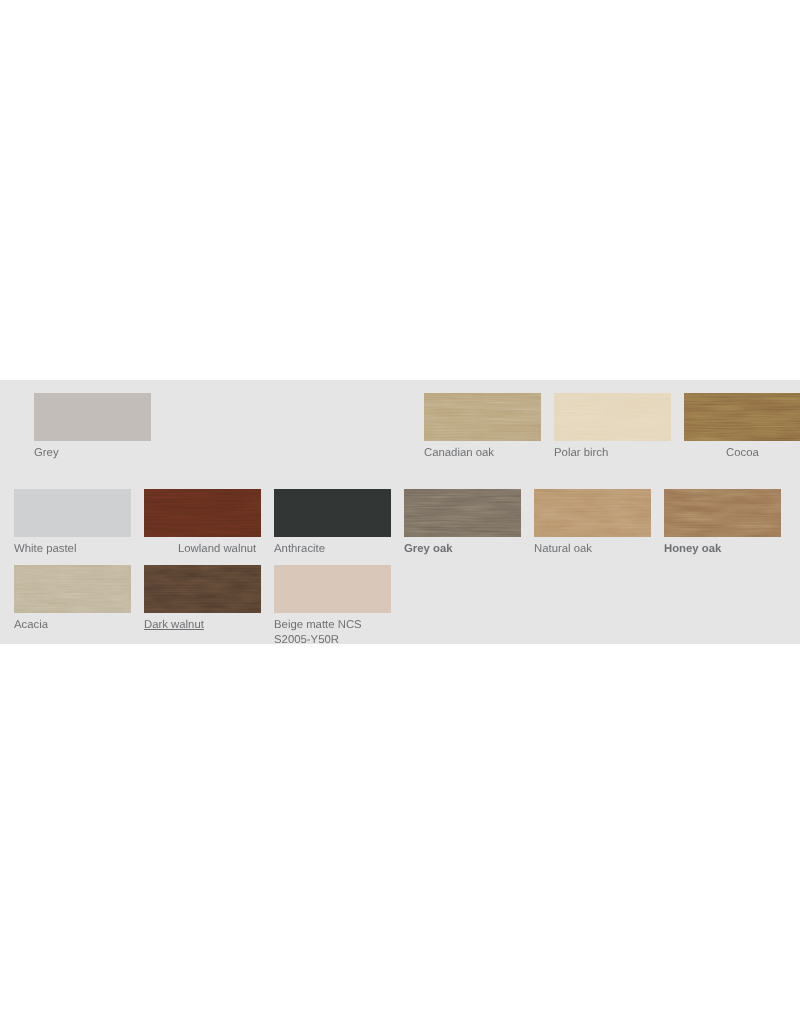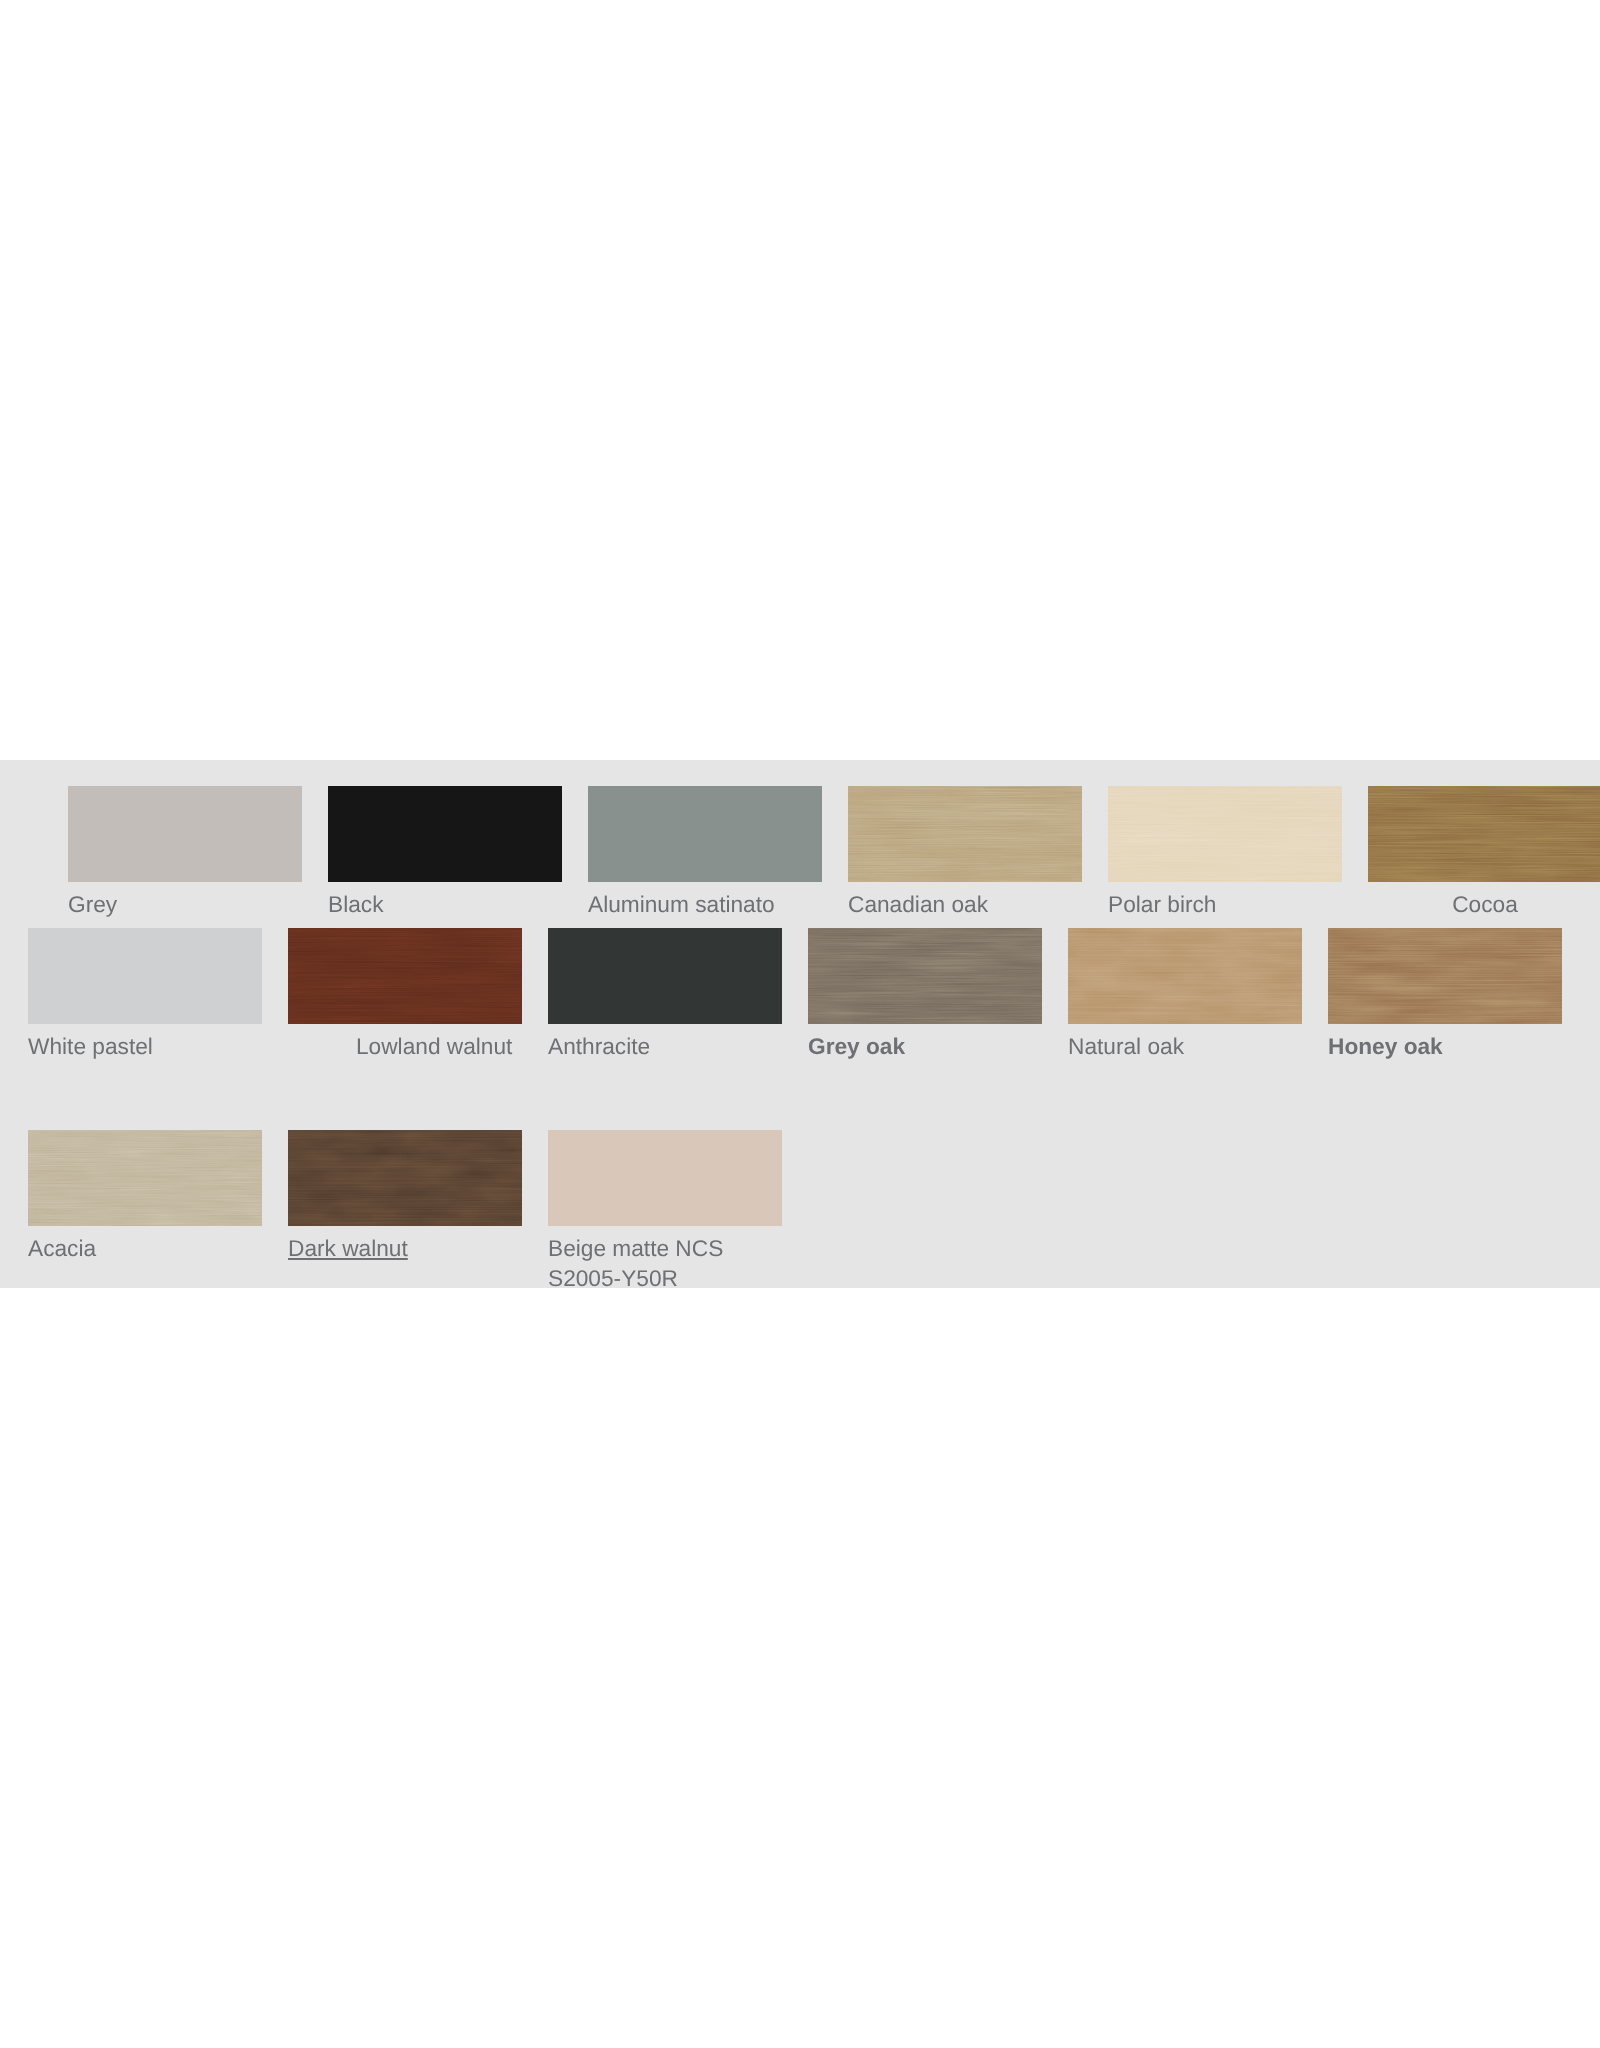"Black" div.swatch-item { html: <div> <div></div> <div>Black</div> </div> -> none }
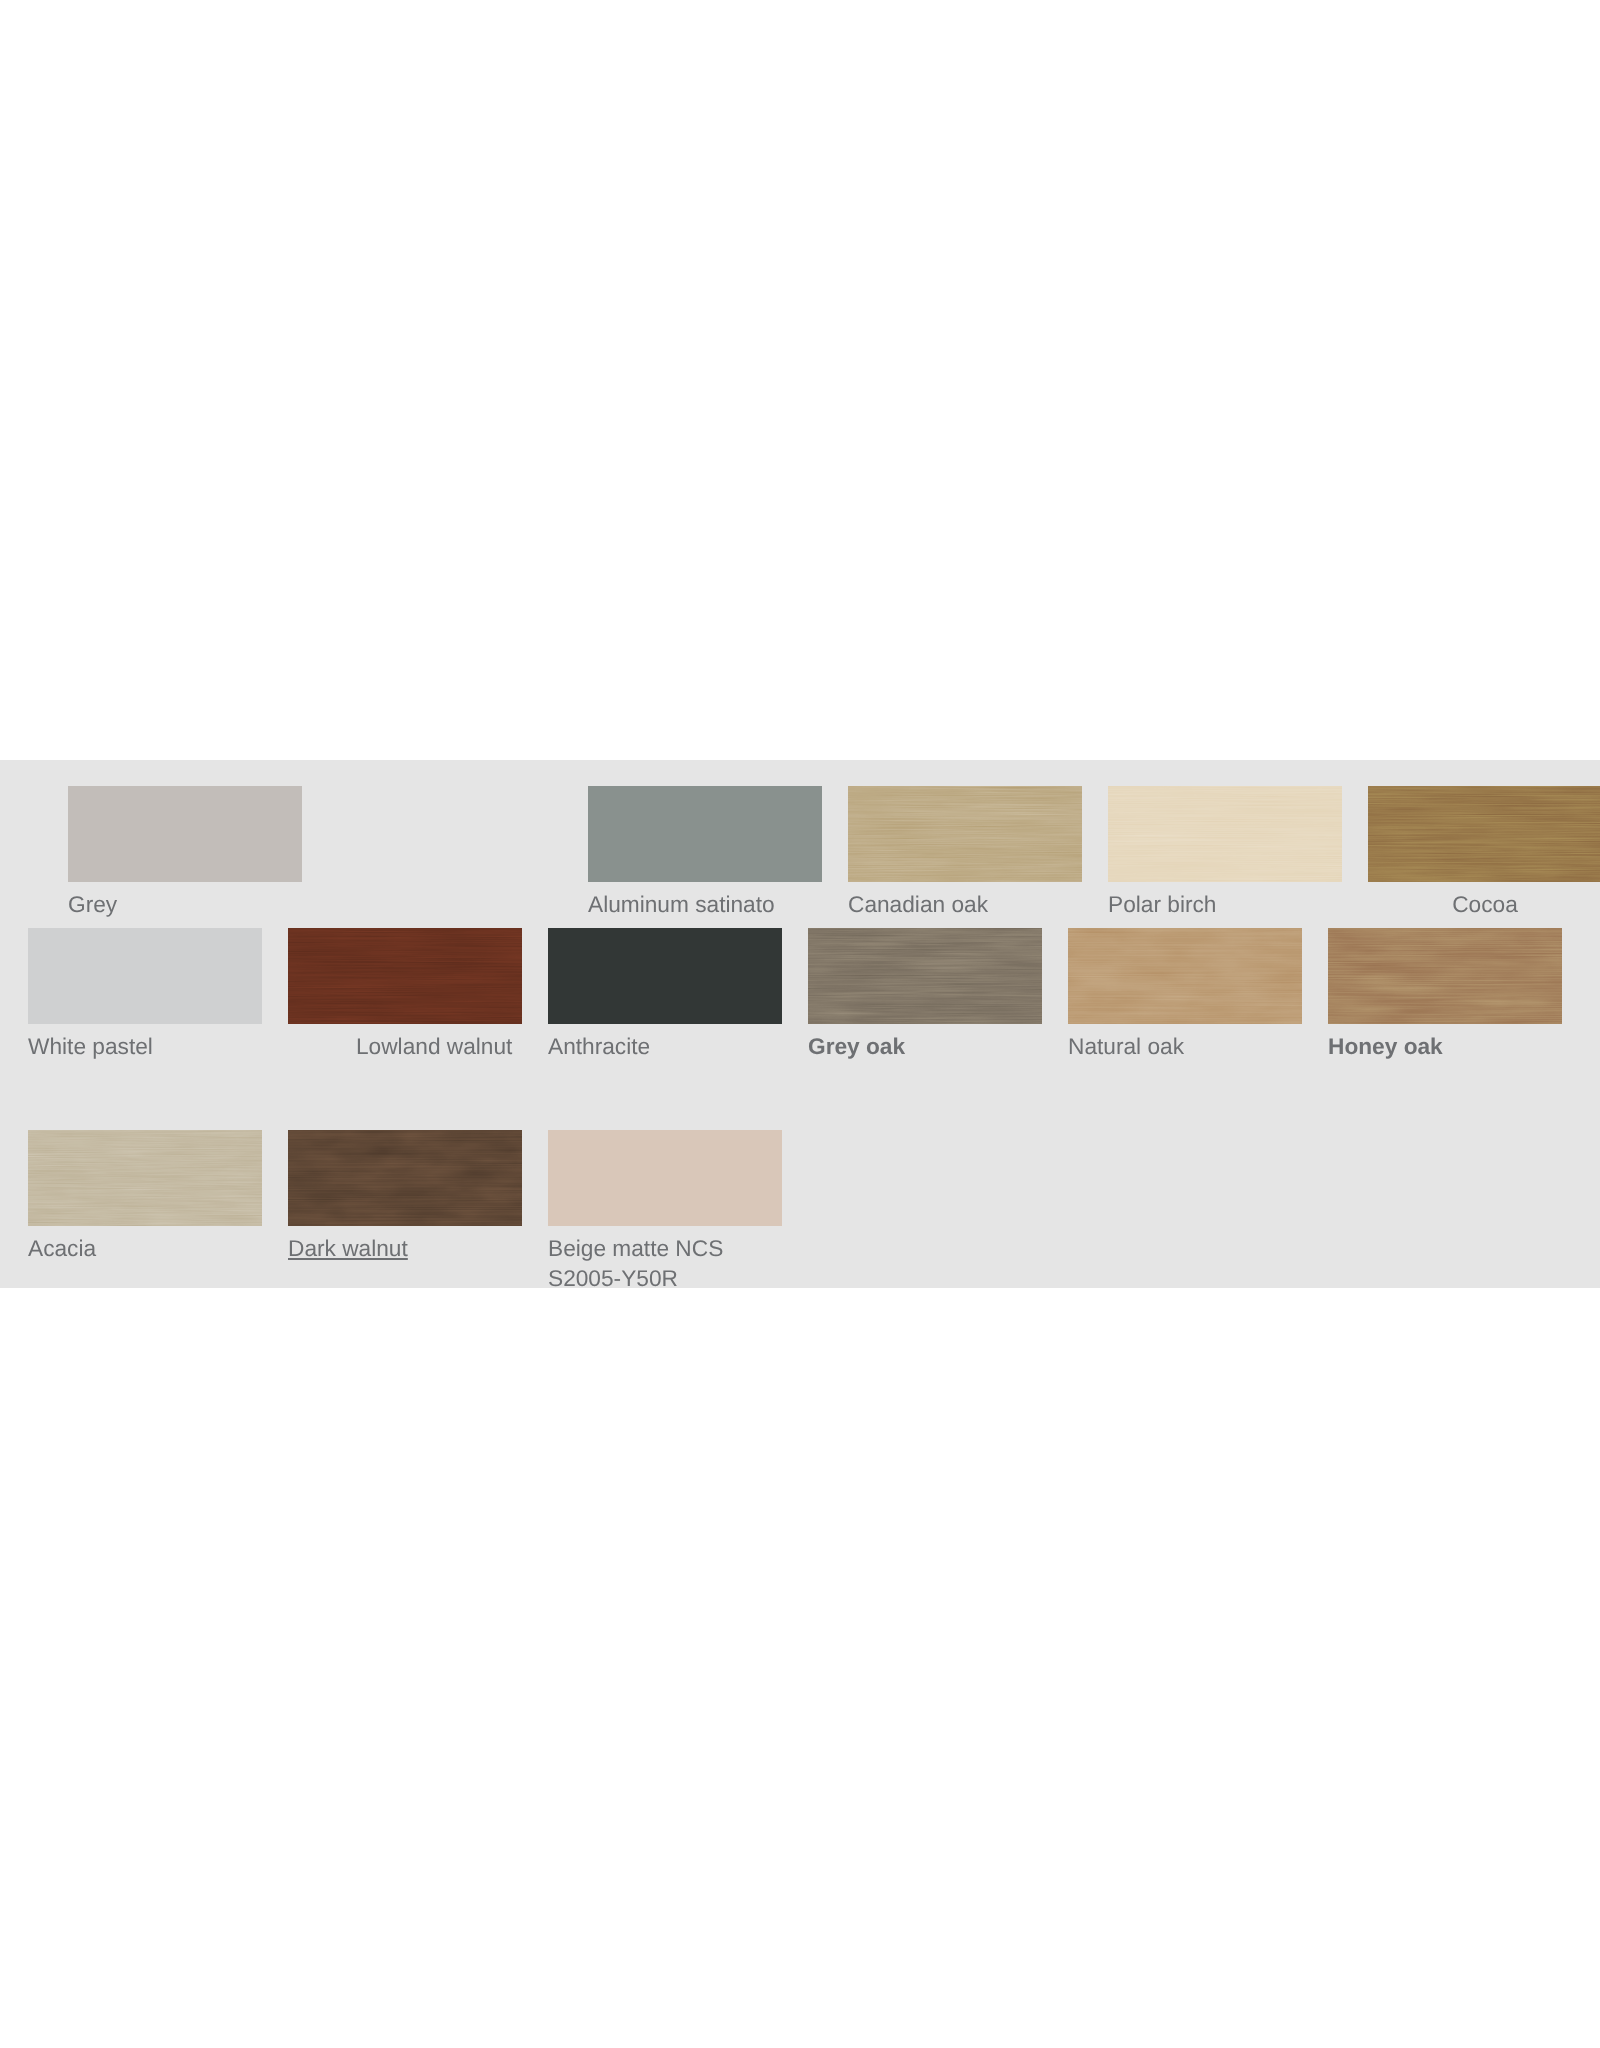"Aluminum satinato" div.swatch-item { html: <div> <div></div> <div>Aluminum satinato</div> </div> -> none }
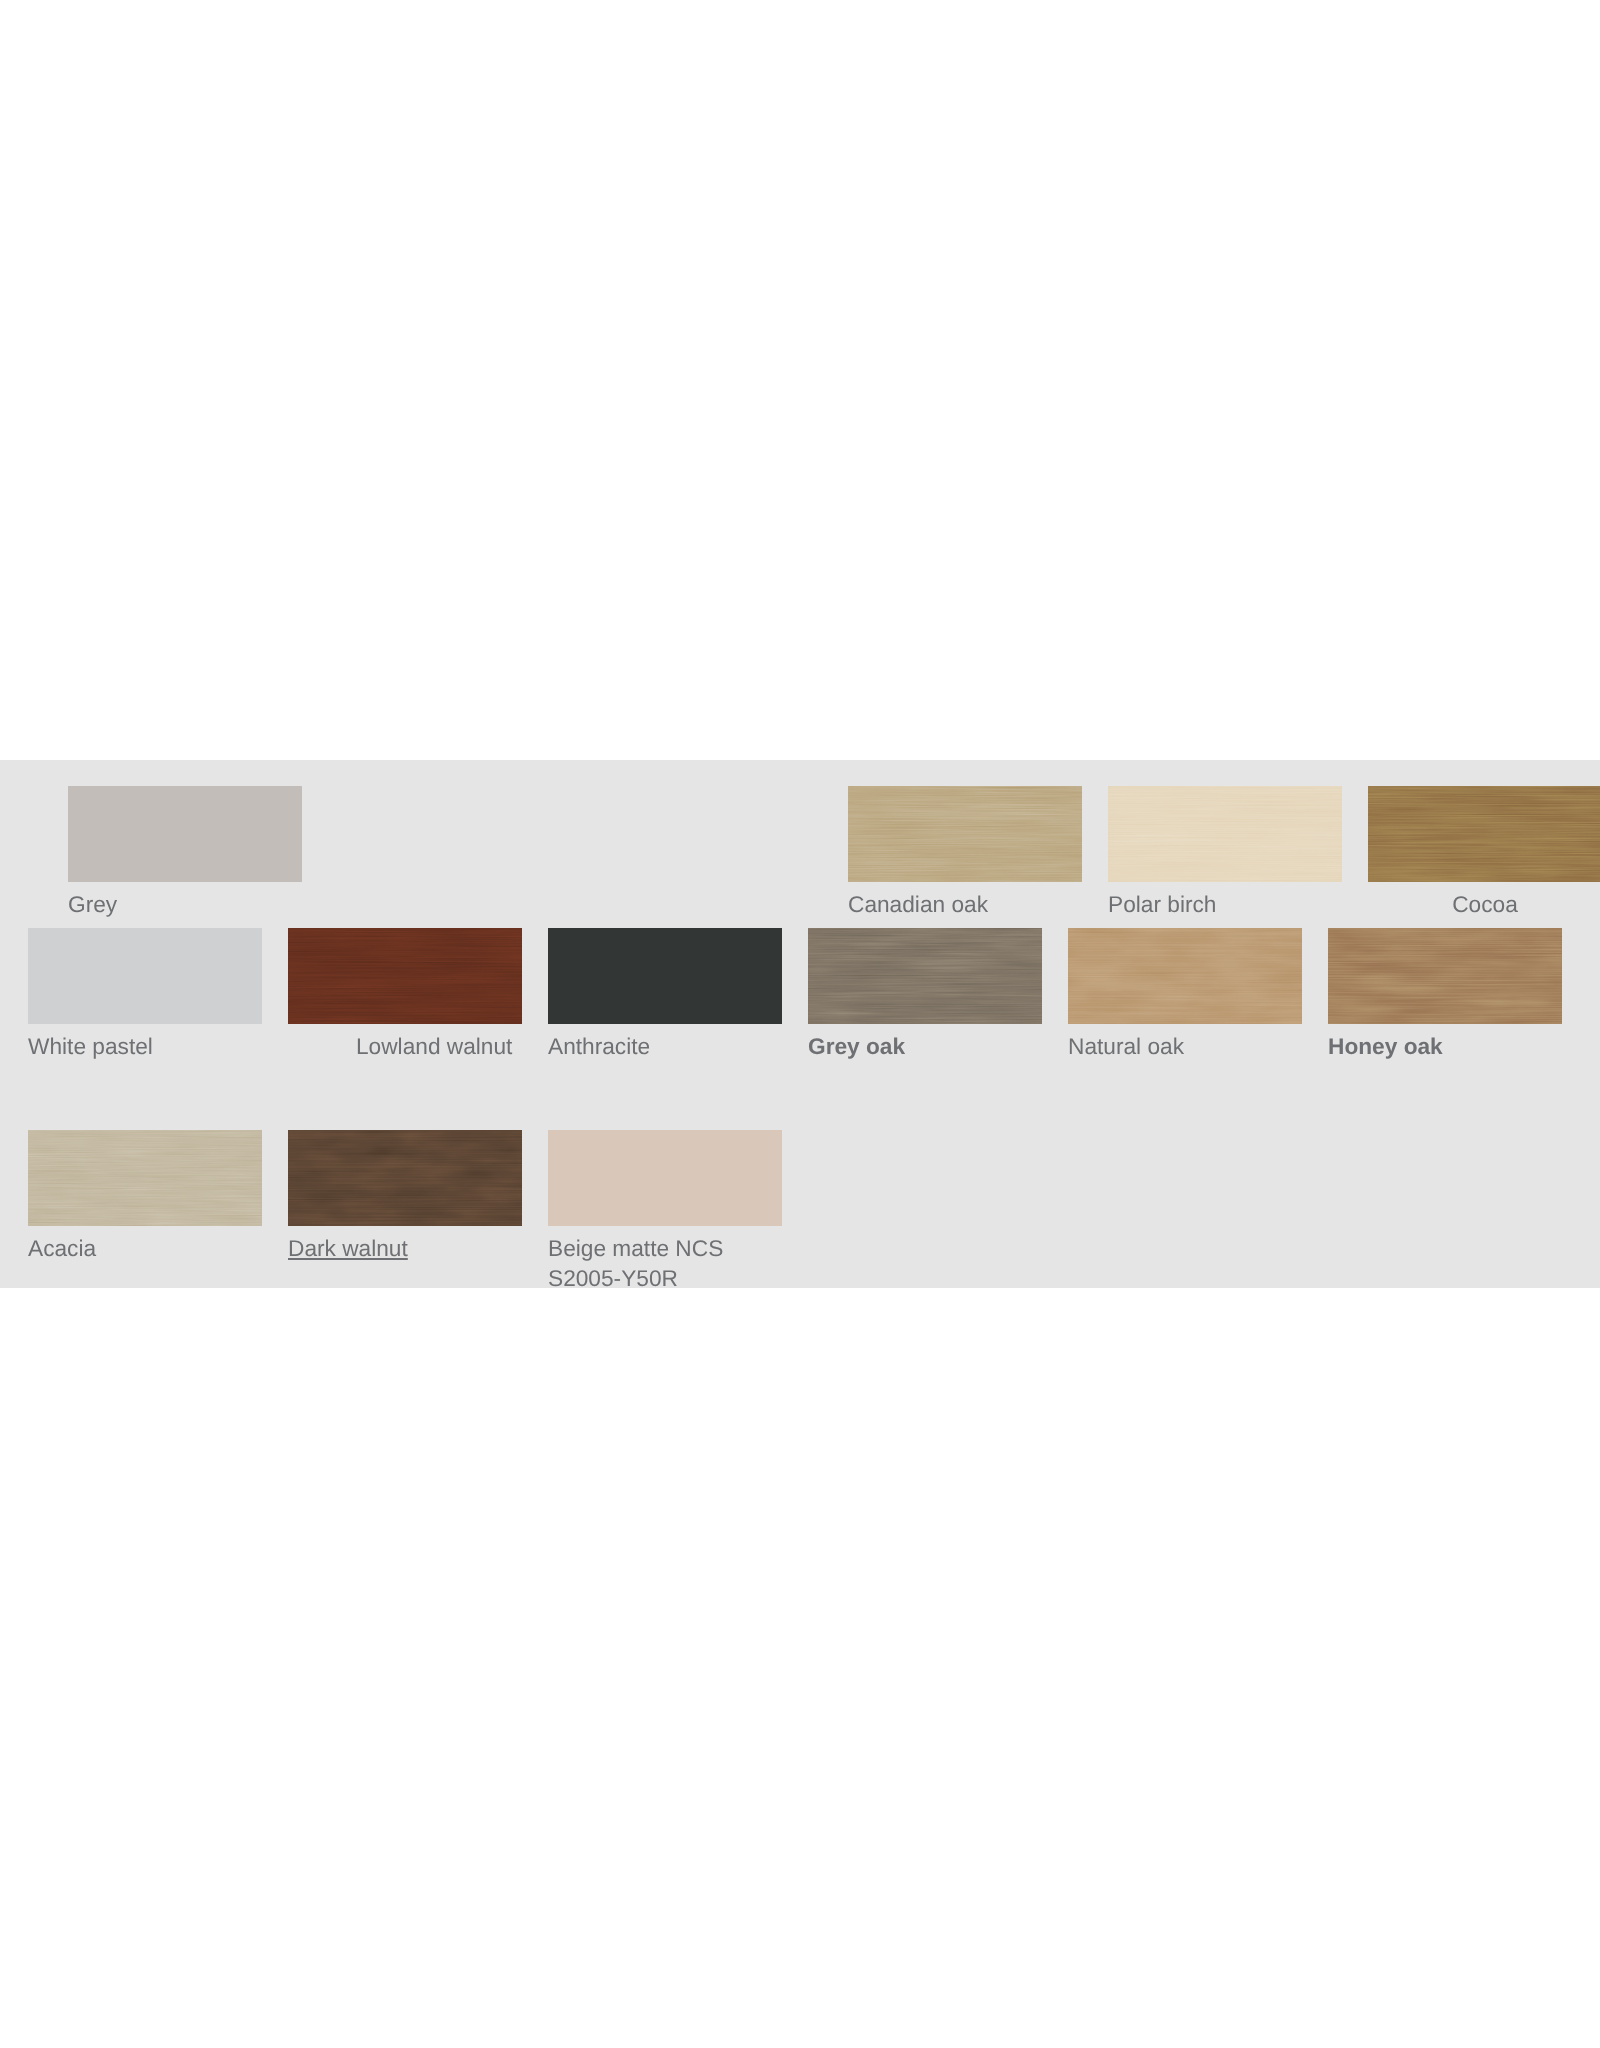"White pastel" .r1 { top: 71px -> 96px }
